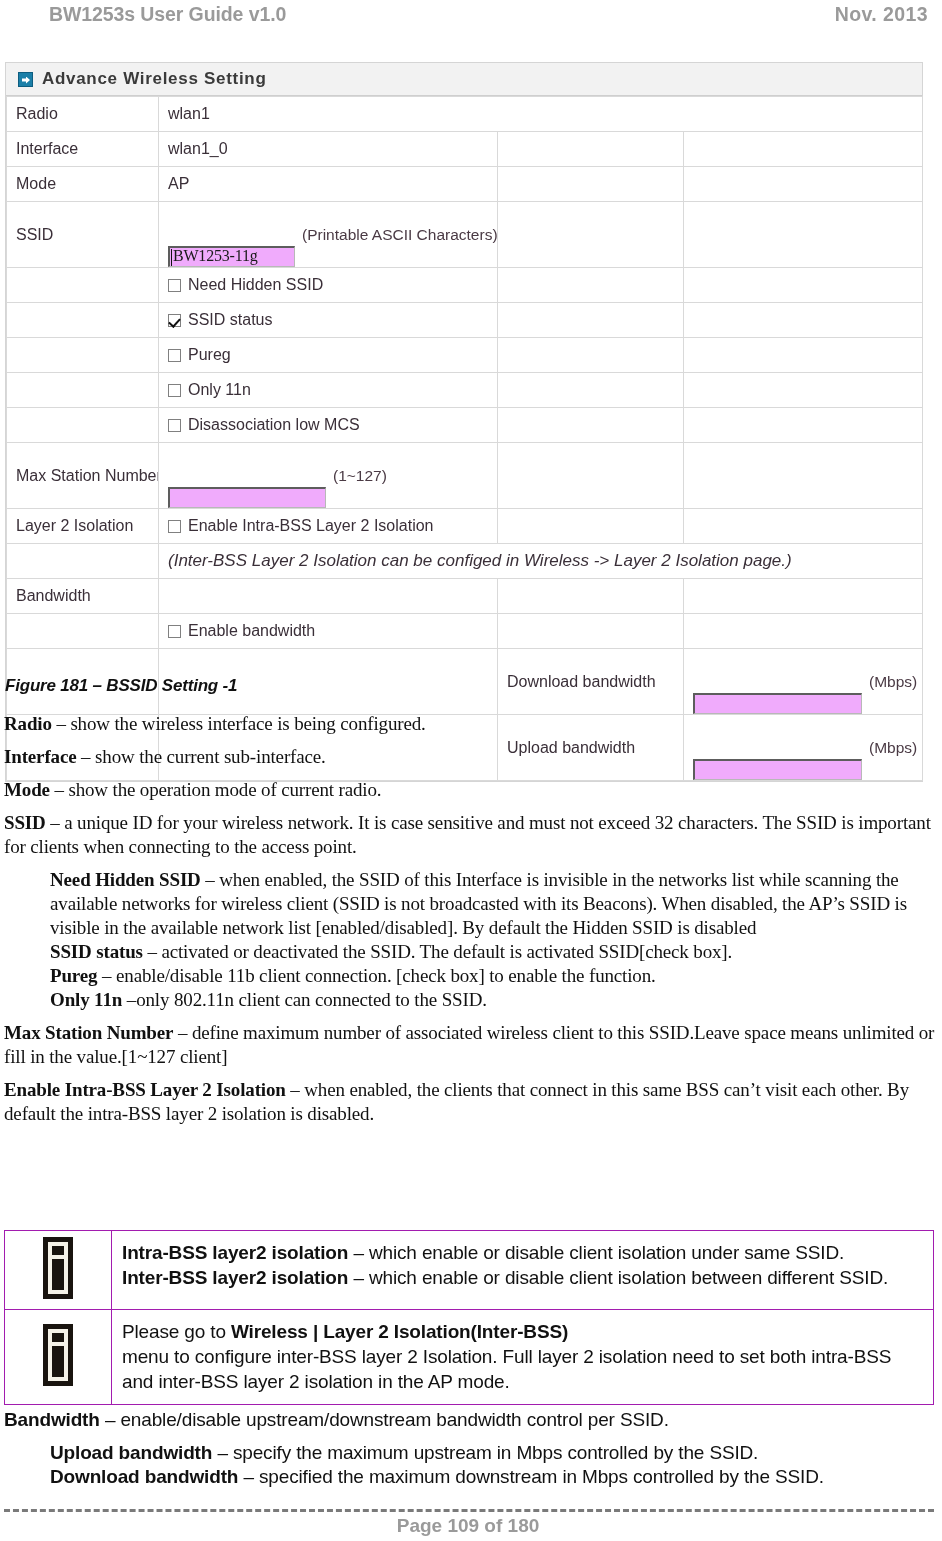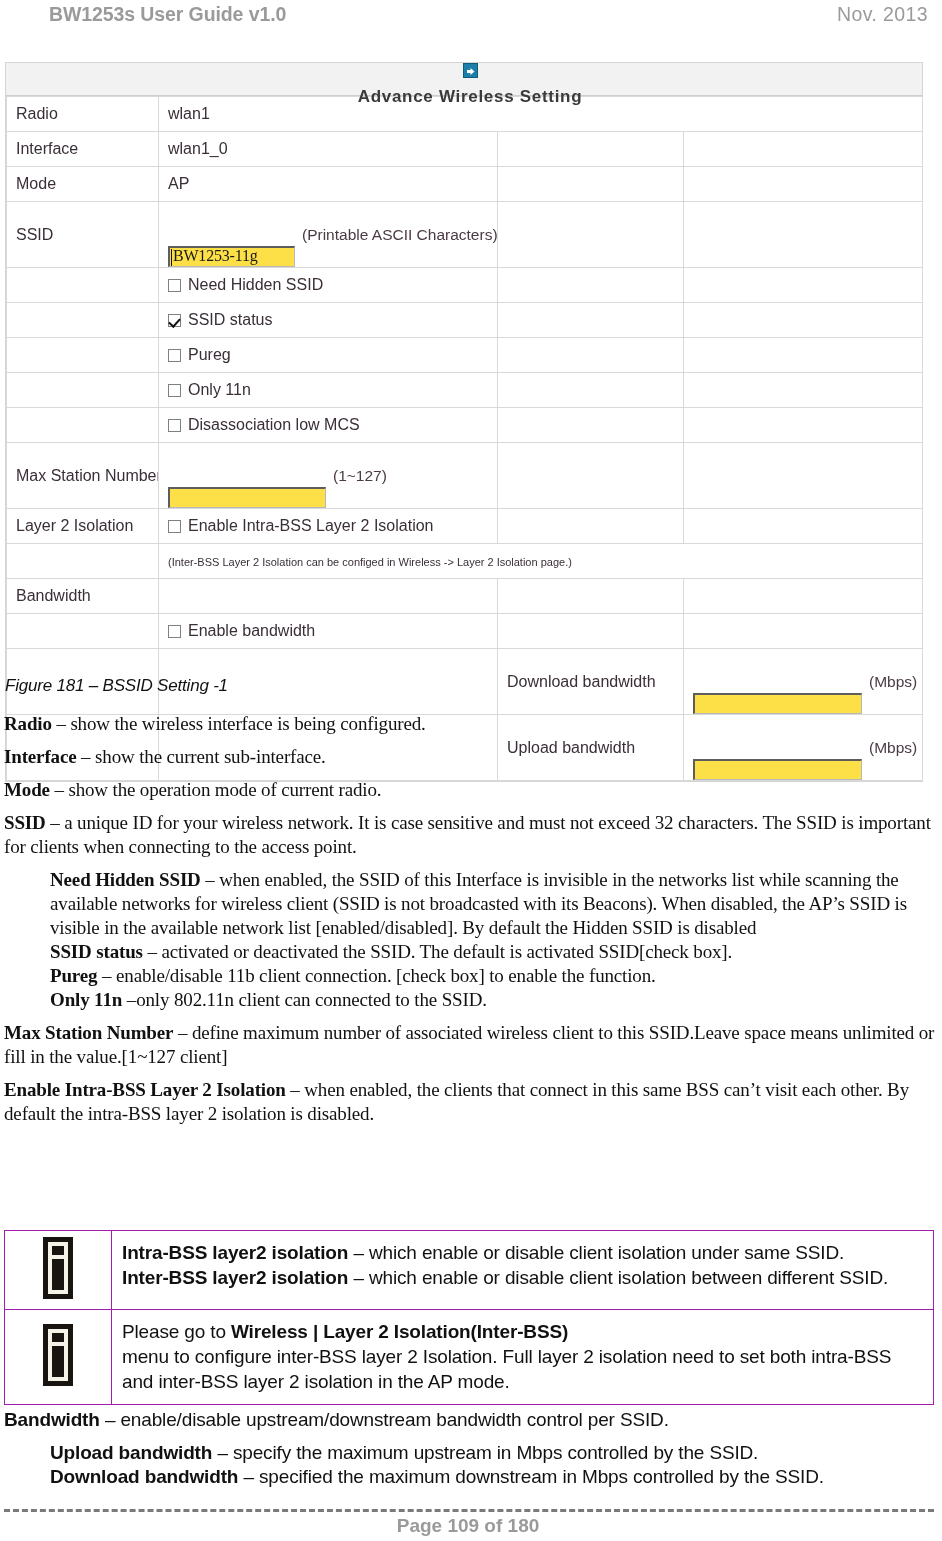"Nov. 2013" .page-header .hdr-right { font-weight: normal -> bold }
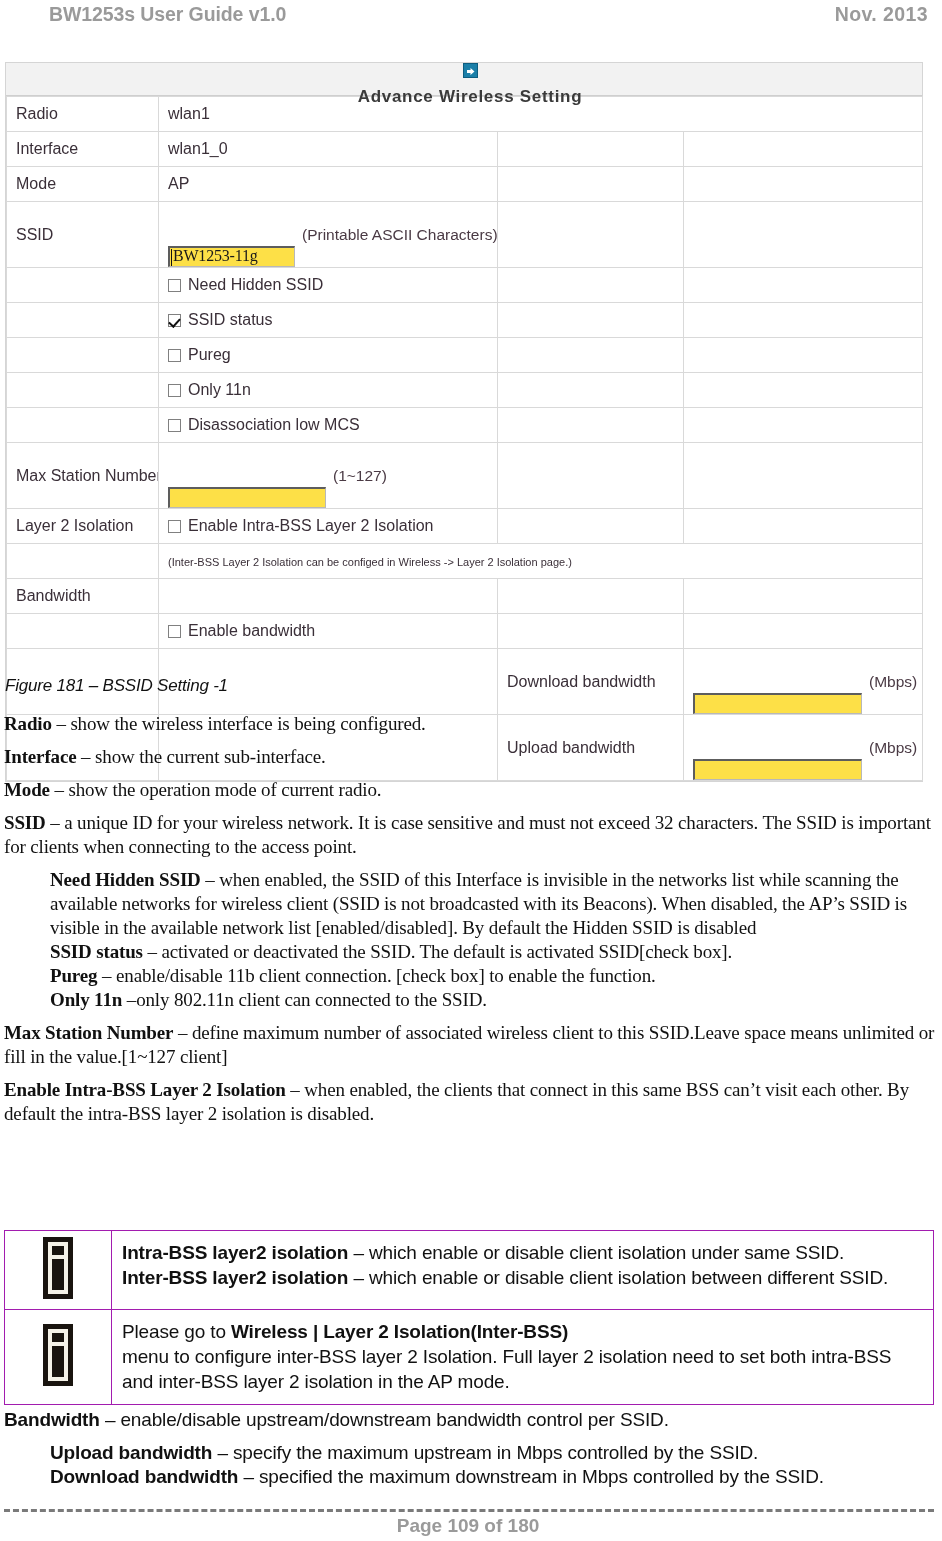"Advance Wireless Setting" .sshot-title { flex-direction: column -> none }
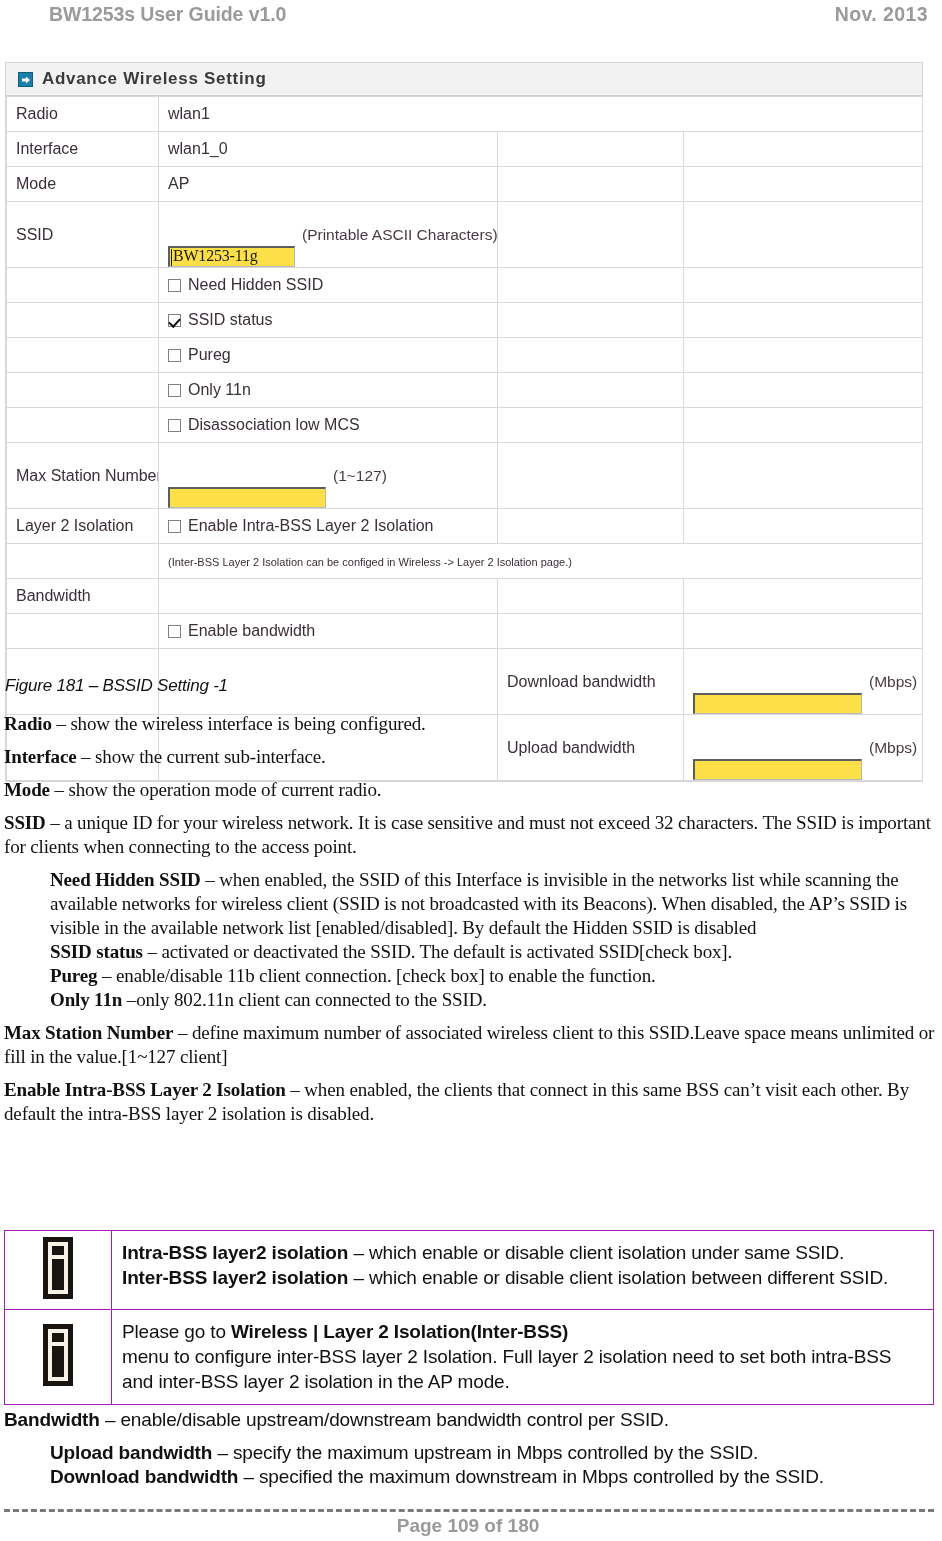"BW1253-11g" .txtbox { background: #fde047 -> #f0abfc }
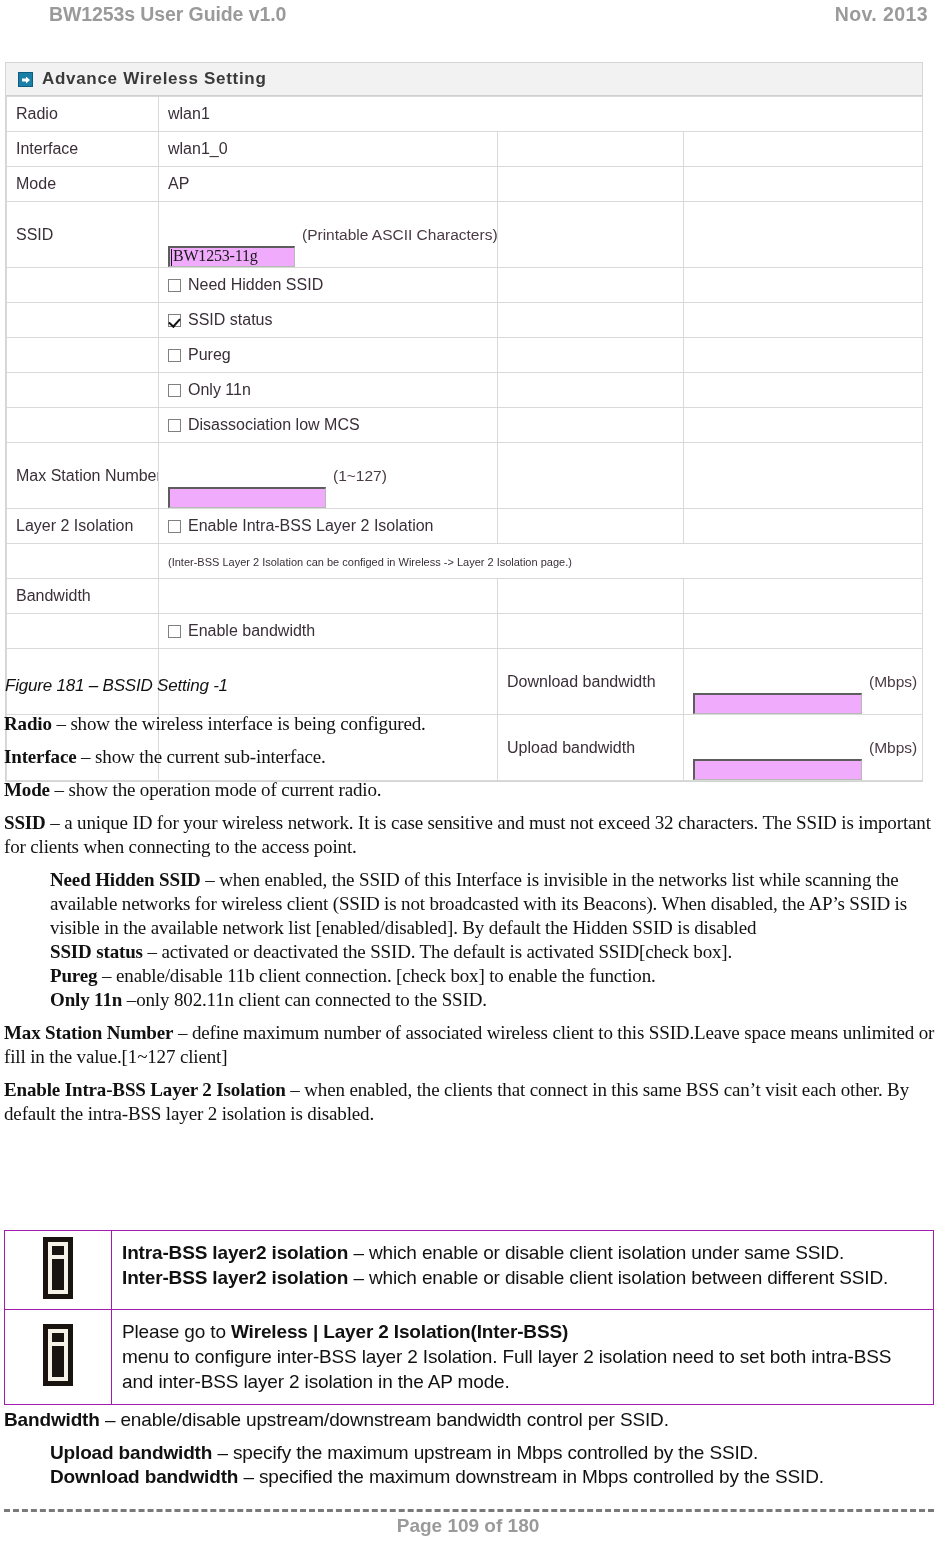"(Inter-BSS Layer 2 Isolation can" .plain-note { font-size: 11px -> 17px; font-style: none -> italic }
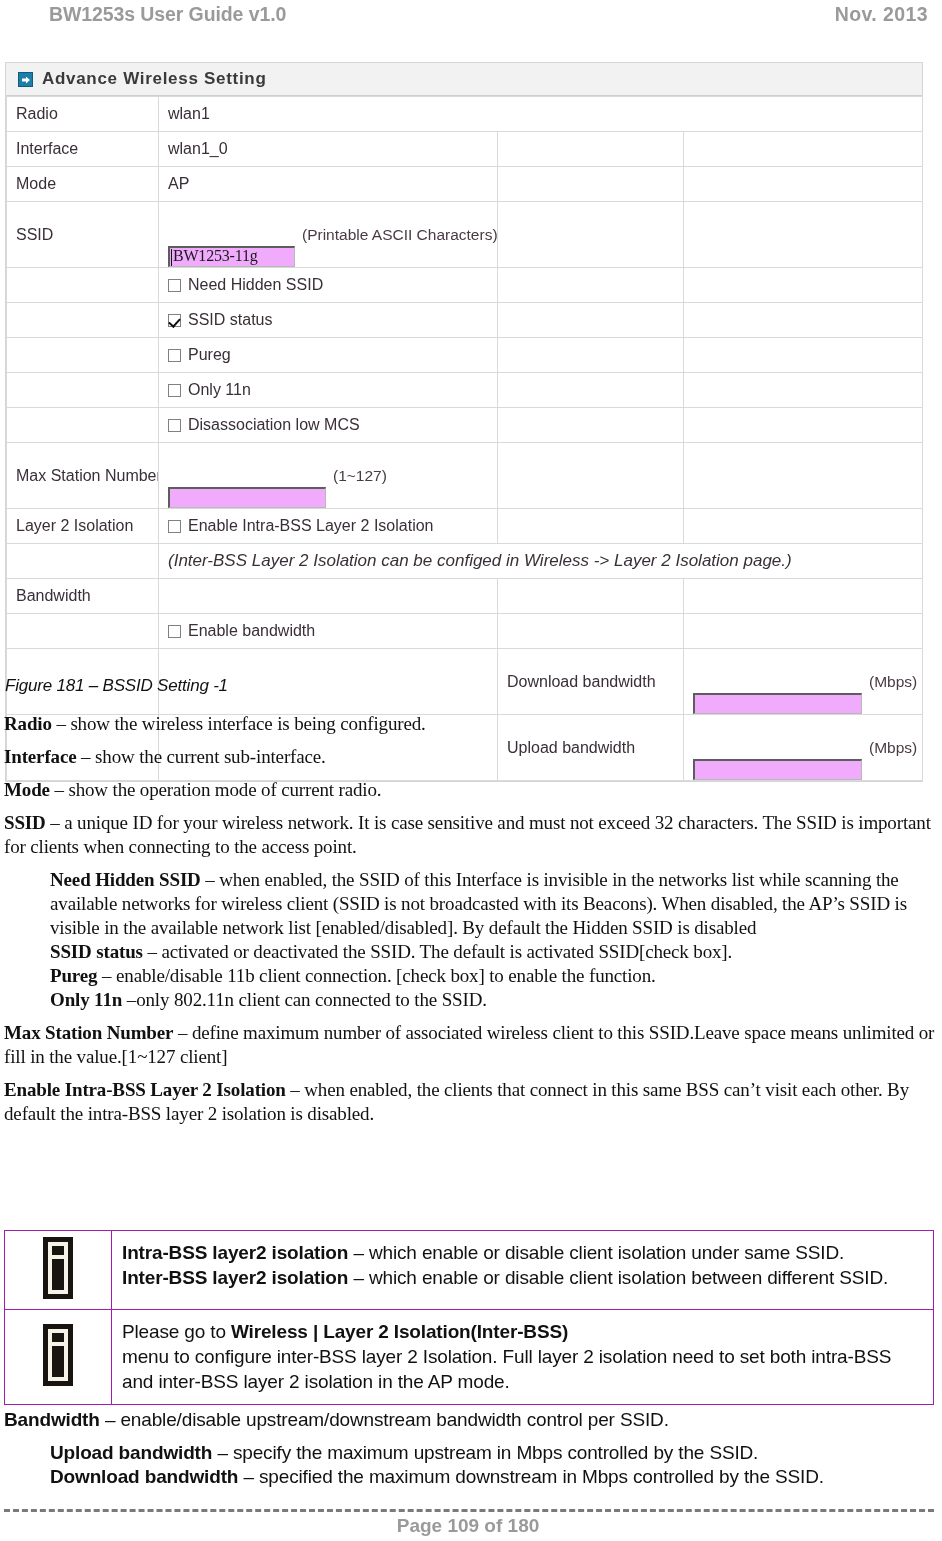"Figure 181 – BSSID Setting" .fig-caption { font-weight: normal -> bold }
